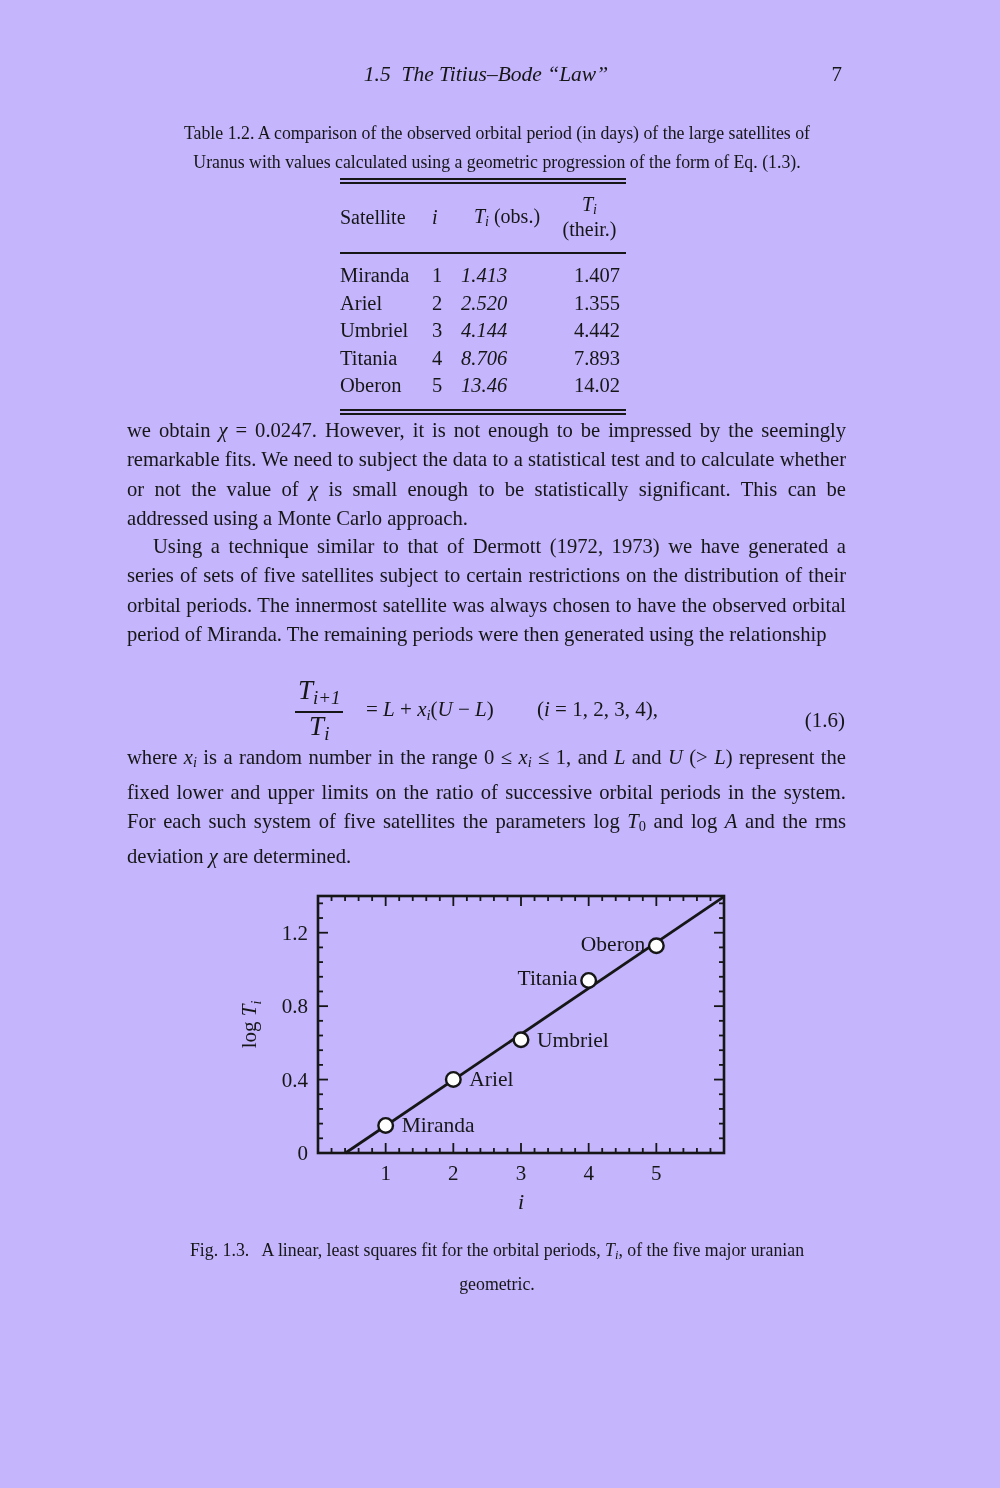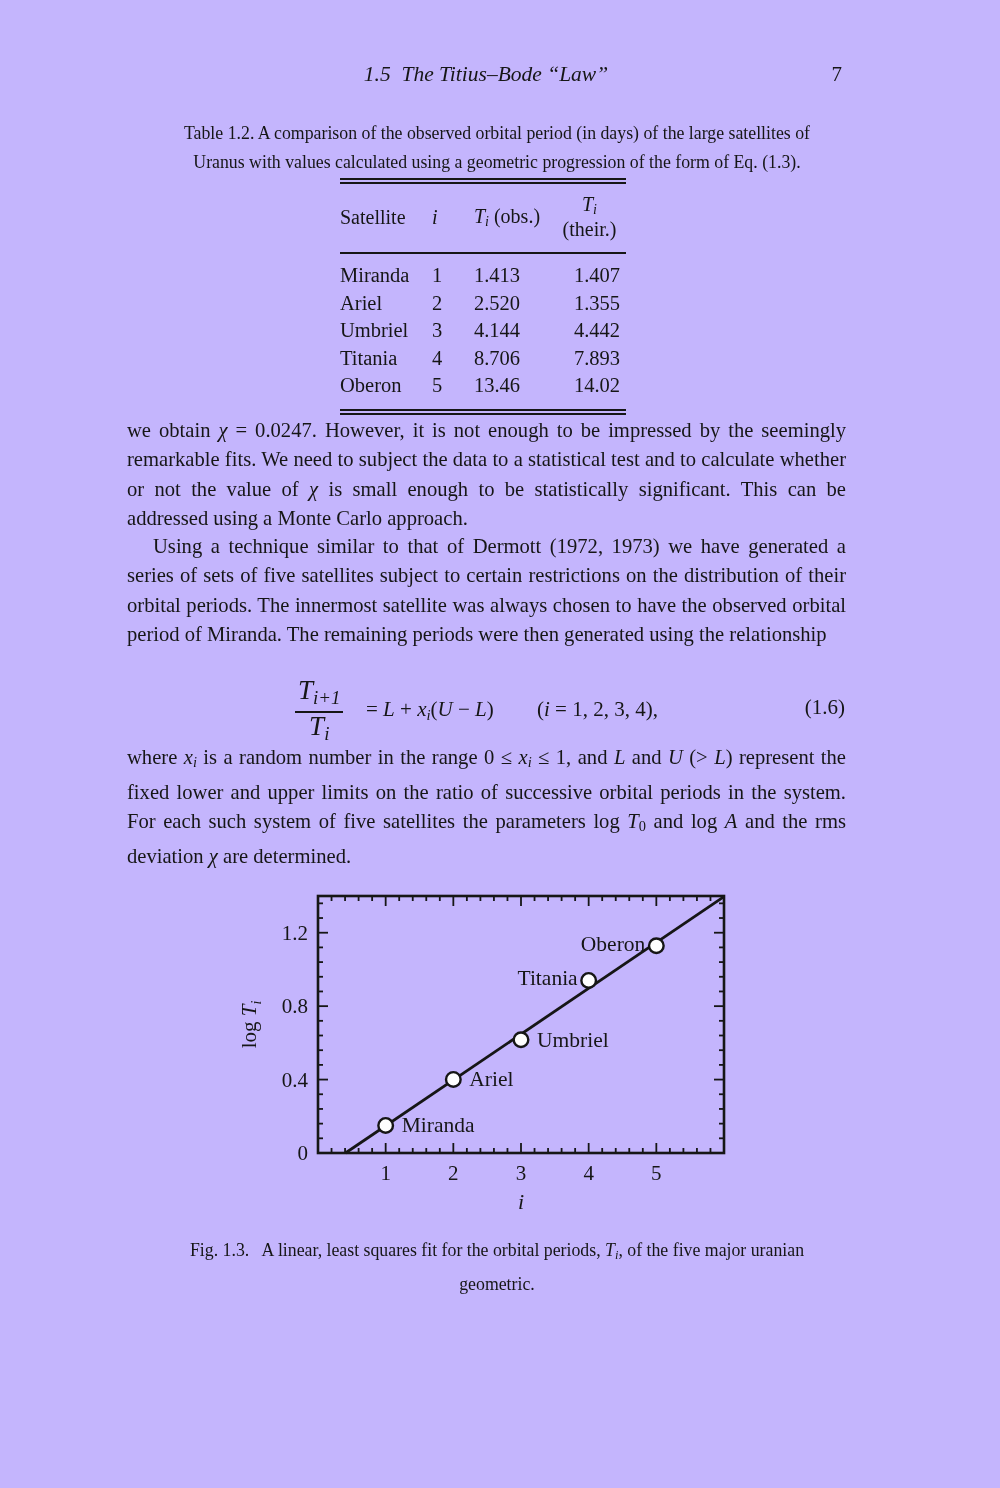"1.413" .data-table td:nth-child(3) { font-style: none -> italic; text-align: center -> left }
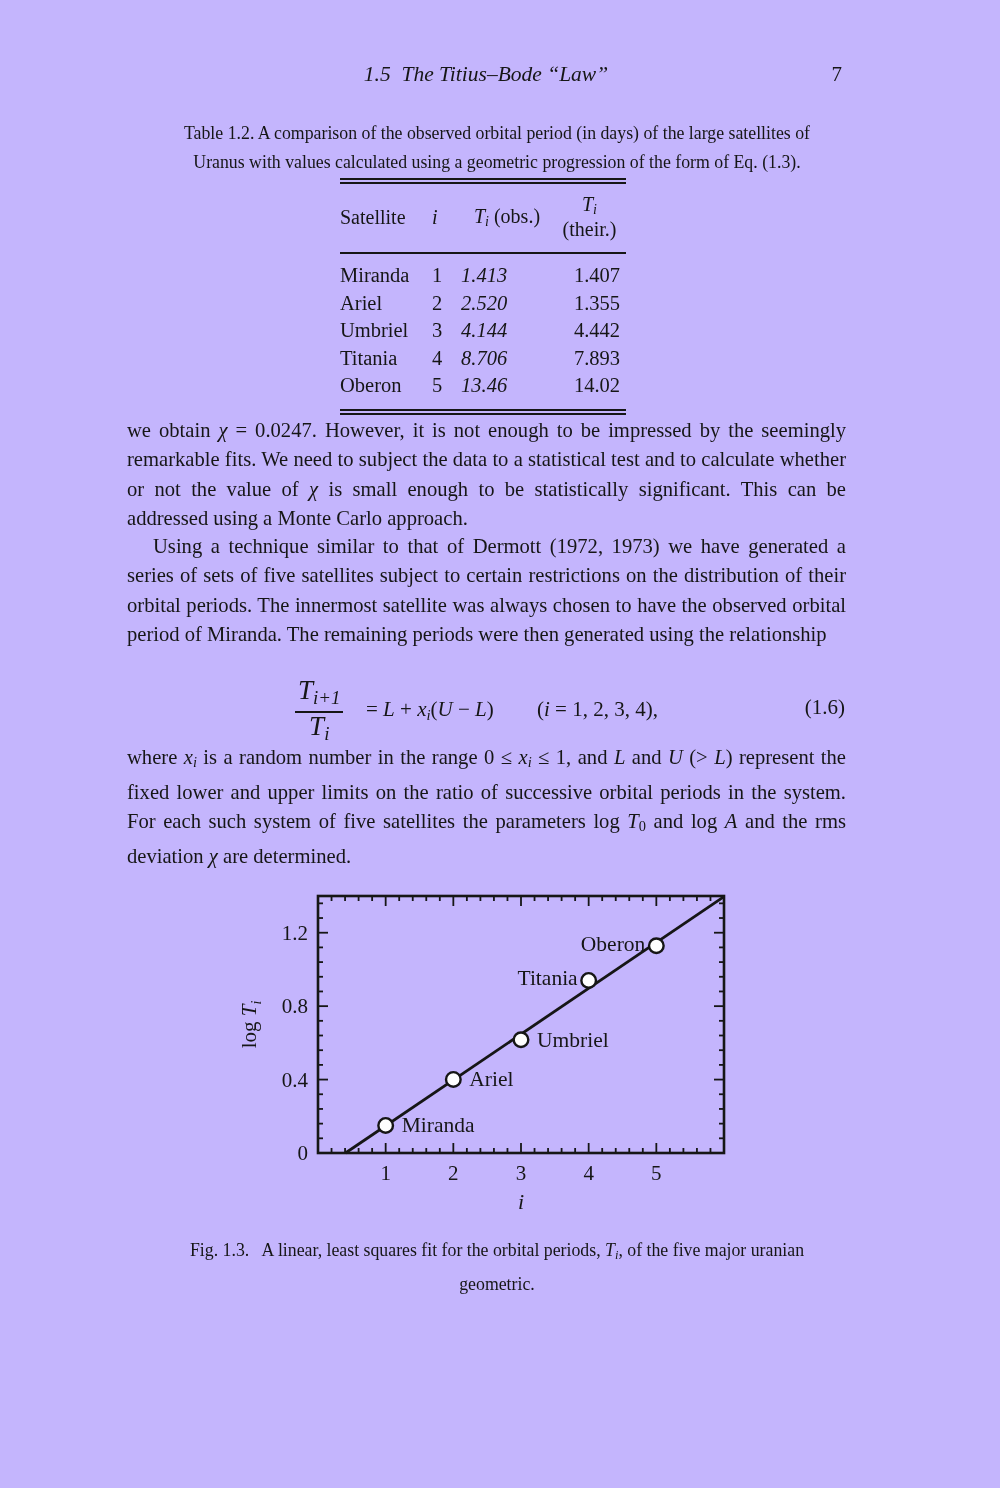"(1.6)" .eq-num { top: 19px -> 32px }
